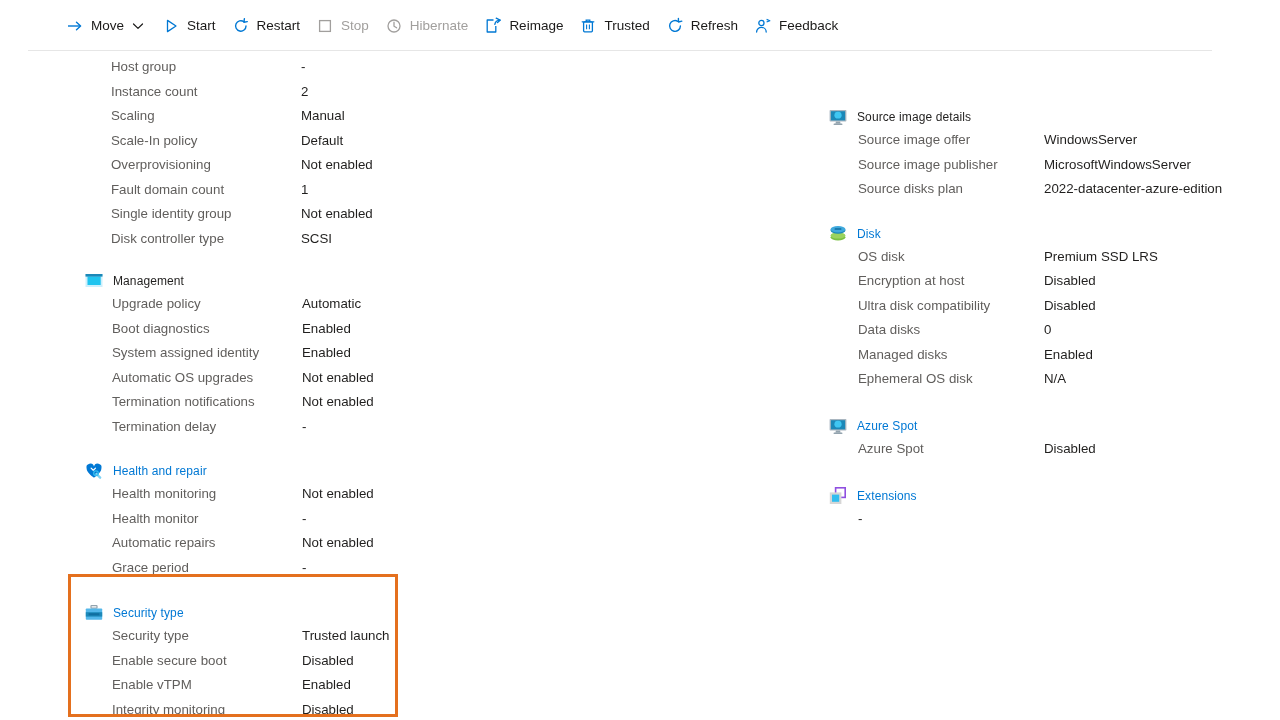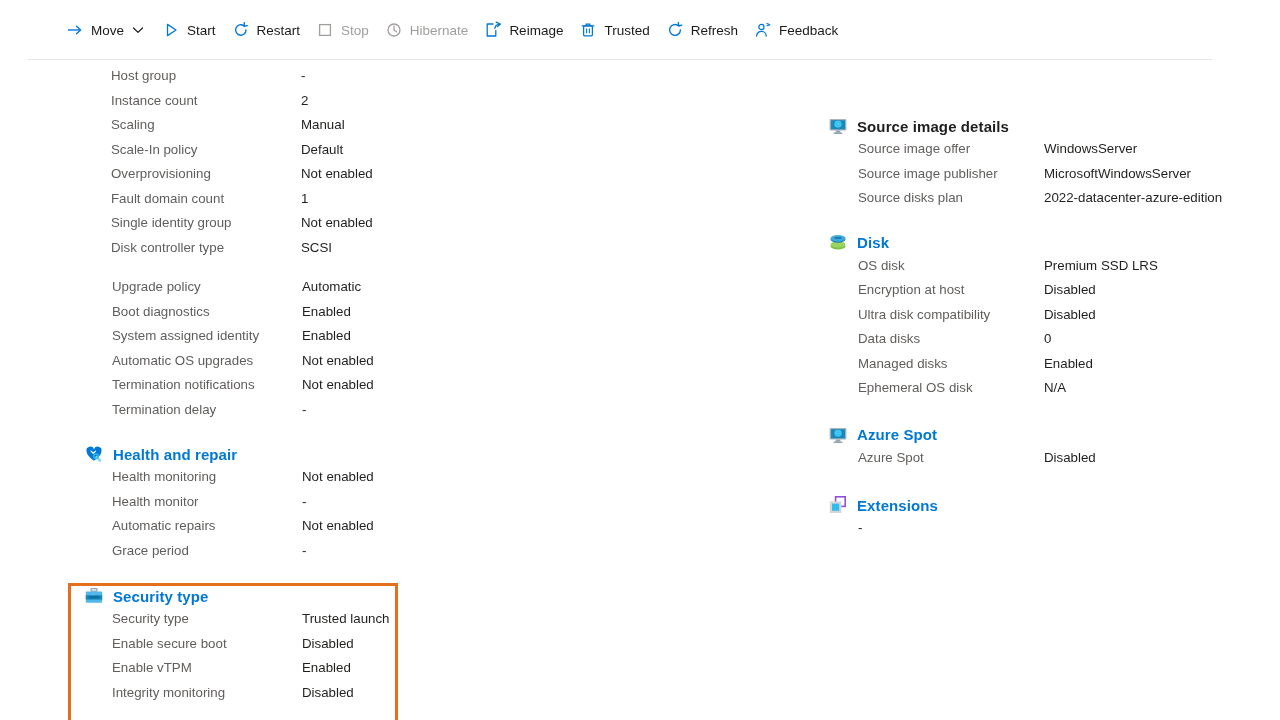"Move" .toolbar { height: 60px -> 51px }
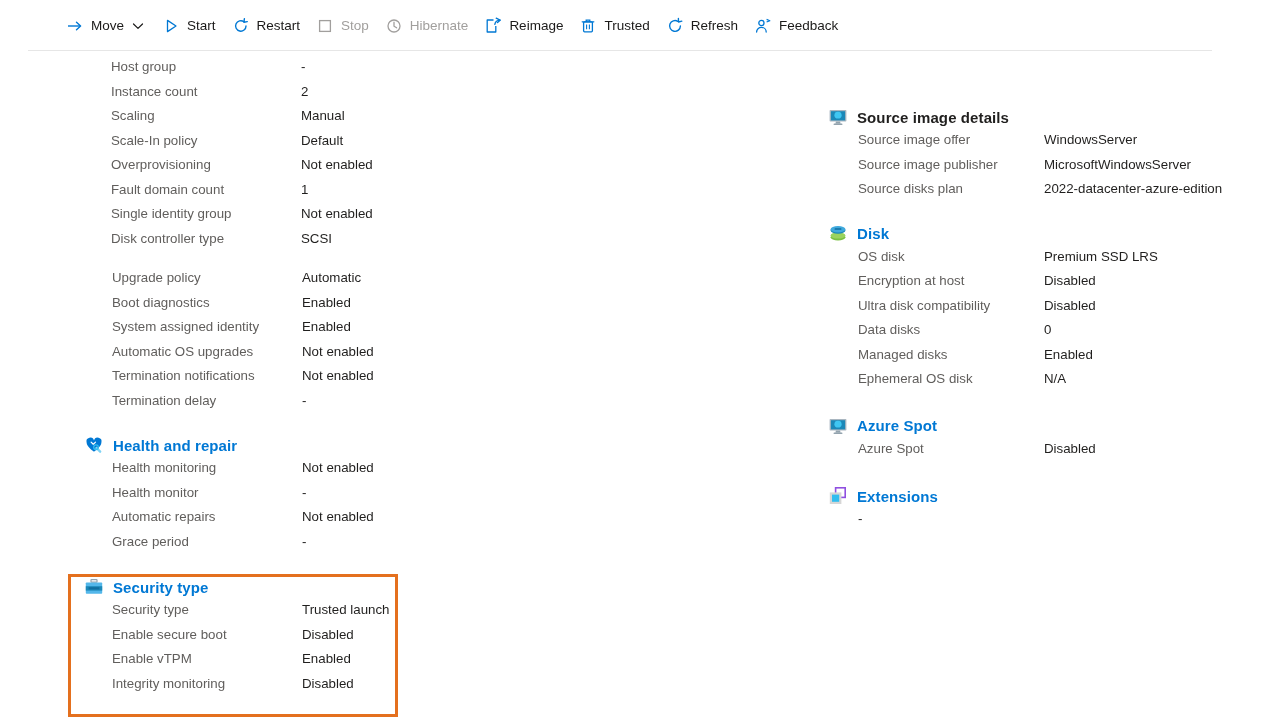"Source image details" .group-title { font-size: 15px -> 12px; font-weight: bold -> normal }
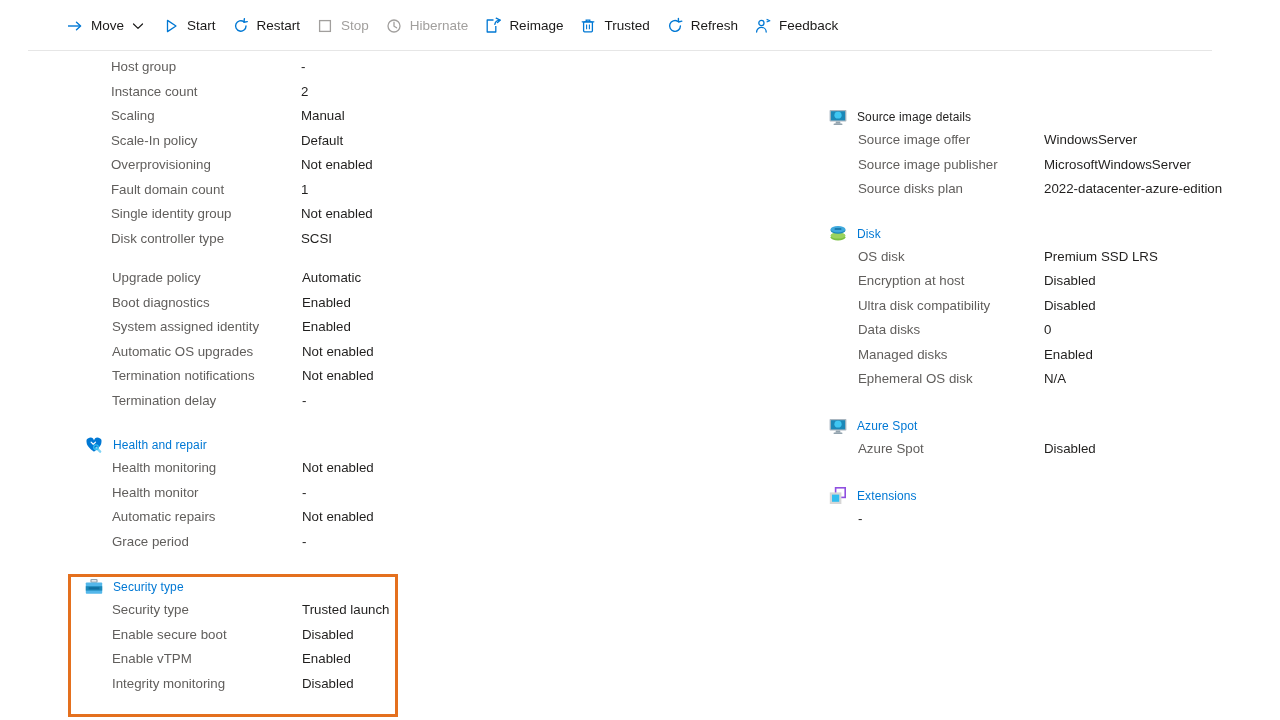"Management" div.group-head { html: none -> <div> <span> <svg> <rect></rect> <rect></rect> <rect></rect> </svg> </span> <span>Management</span> </div> }
